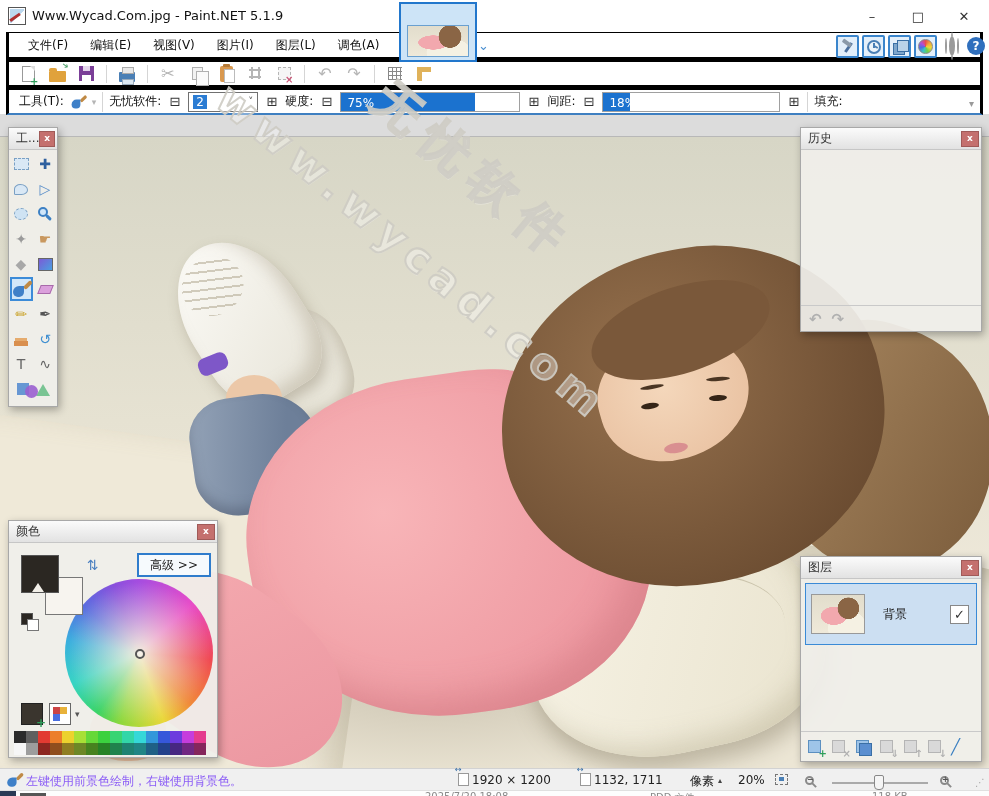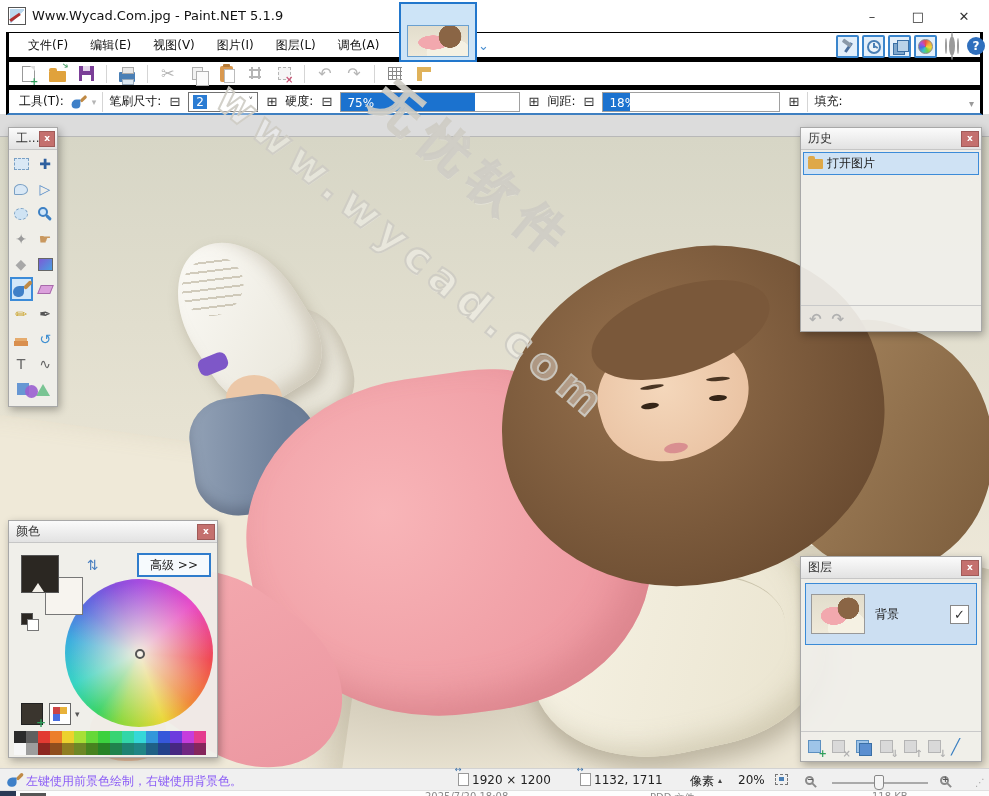"笔刷尺寸:" span.opt-label { text: 笔刷尺寸 -> 无忧软件 }
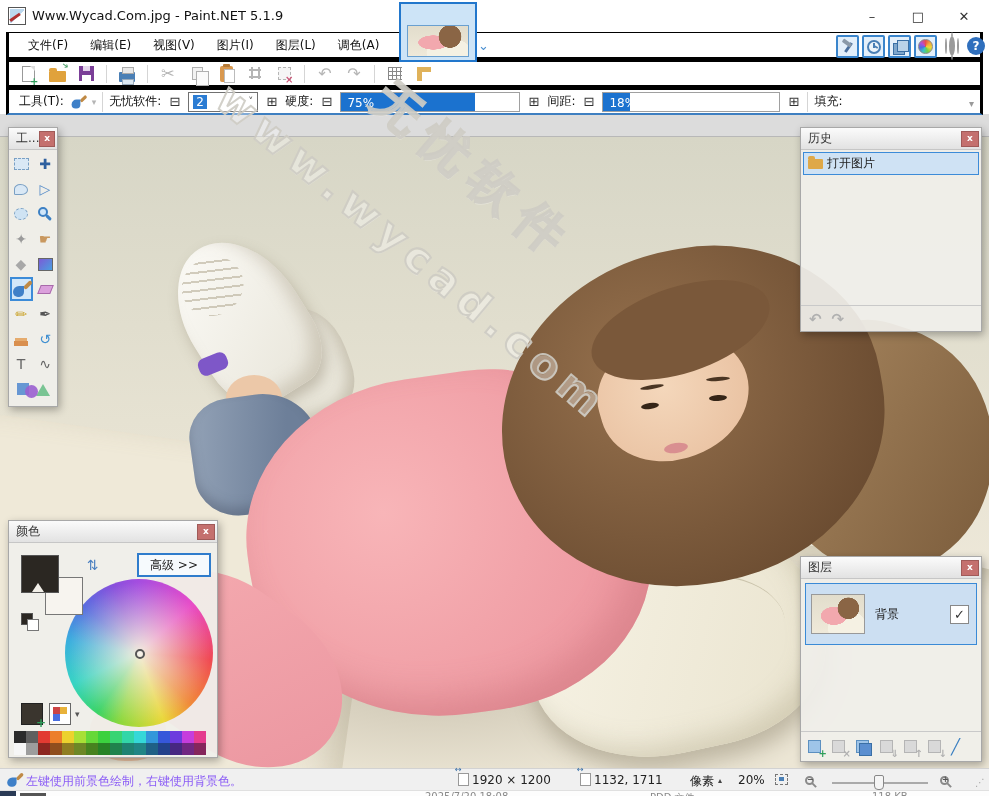"打开图片" div { html: <div> <div> <span></span> <span>打开图片</span> </div> </div> -> none }
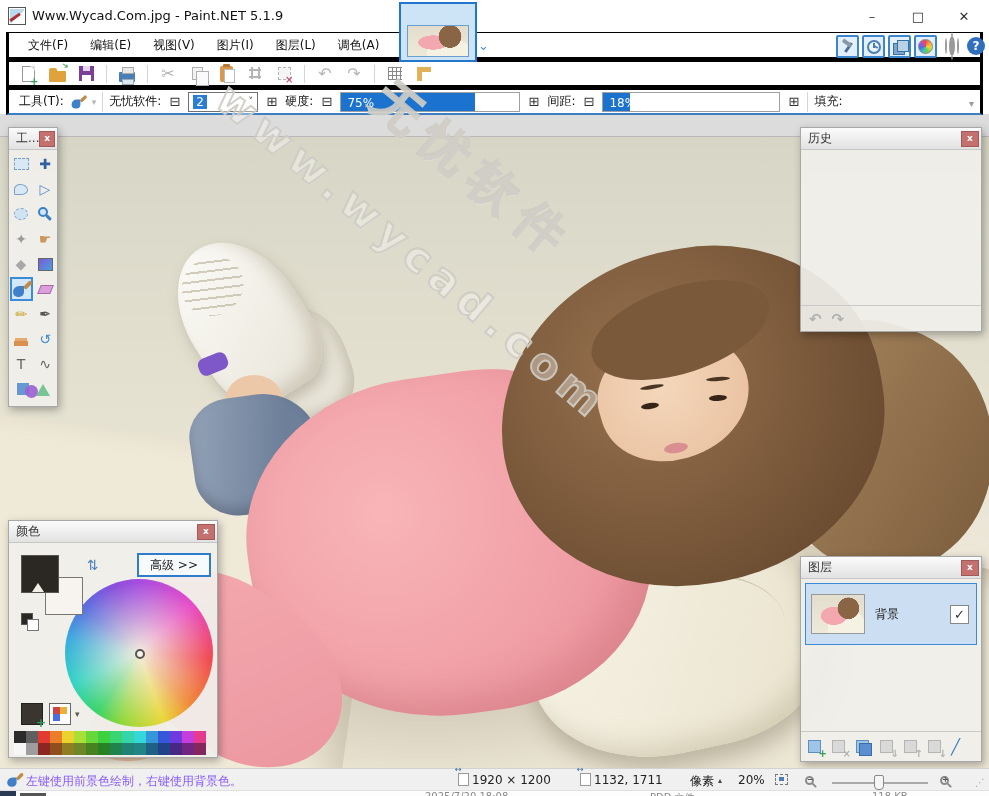"背景" .layer-name { margin-left: 10px -> 18px }
